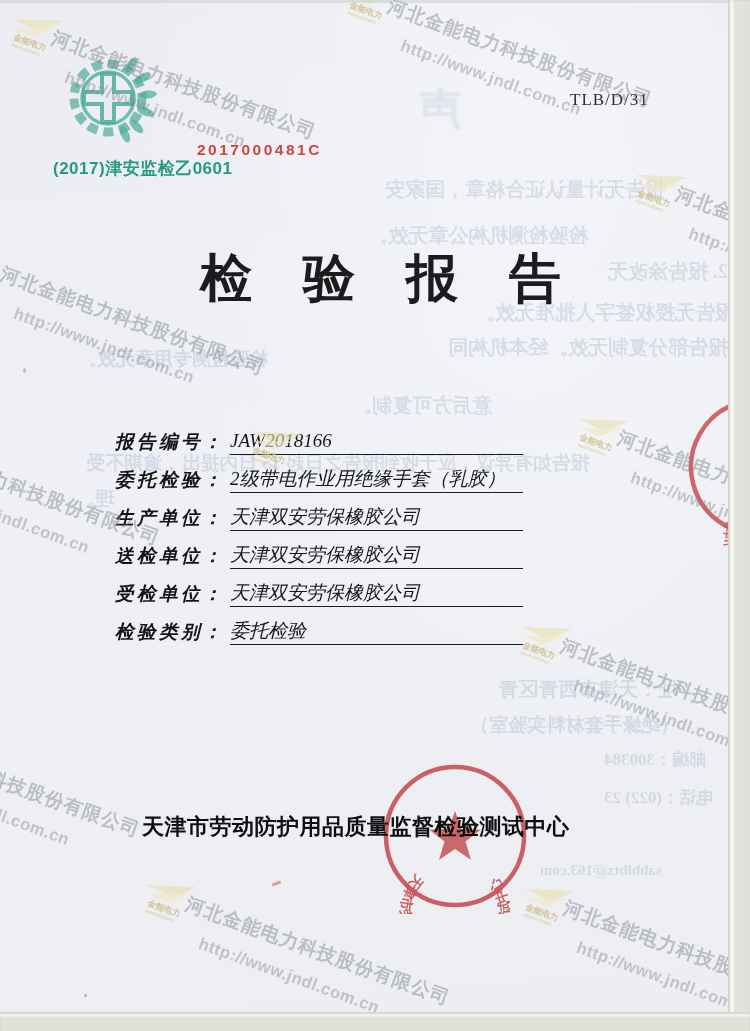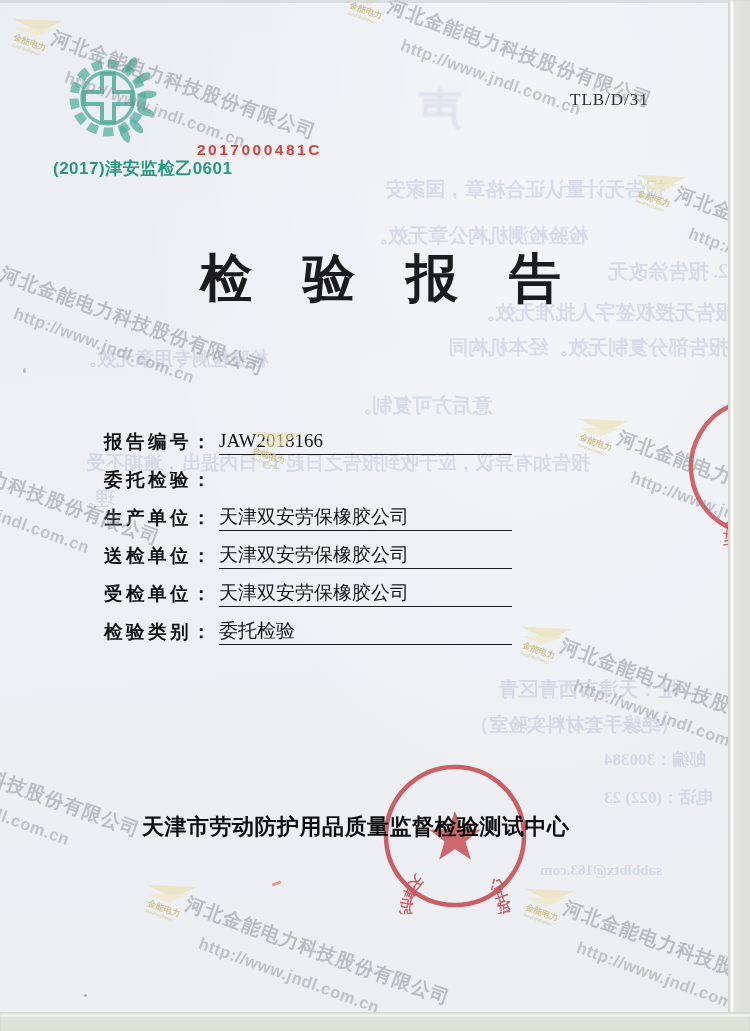"报告编号：" .frow { font-style: none -> italic; left: 104px -> 115px }
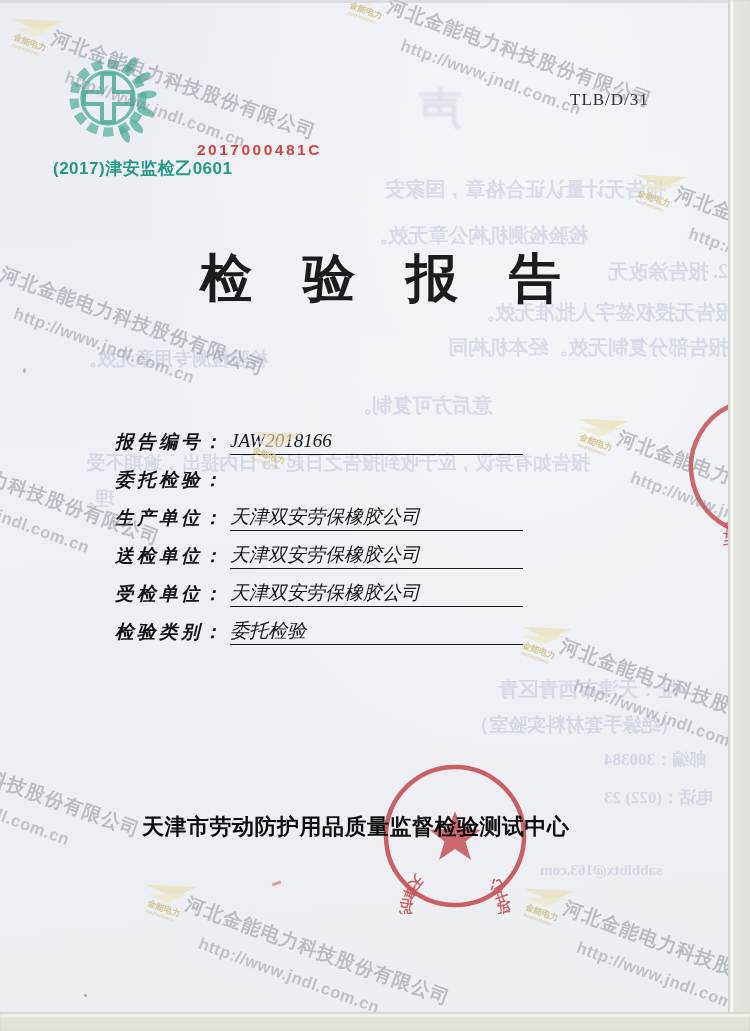"2级带电作业用绝缘手套（乳胶）" span.fline { html: none -> <span> <span>2级带电作业用绝缘手套（乳胶）</span> </span> }
